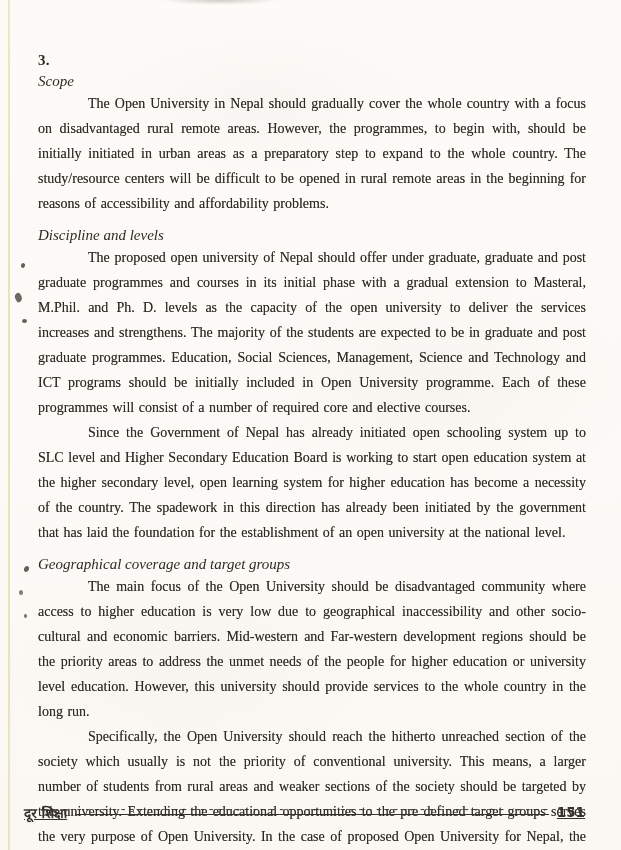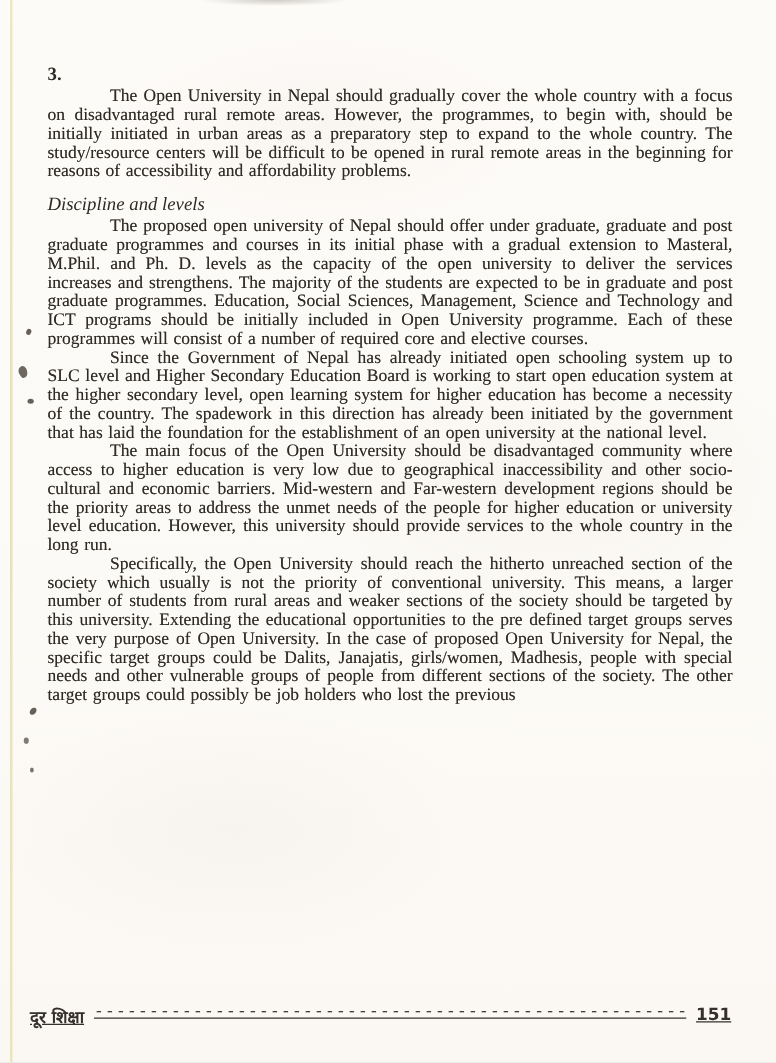"Scope" div.subheading { html: none -> <div>Scope</div> }
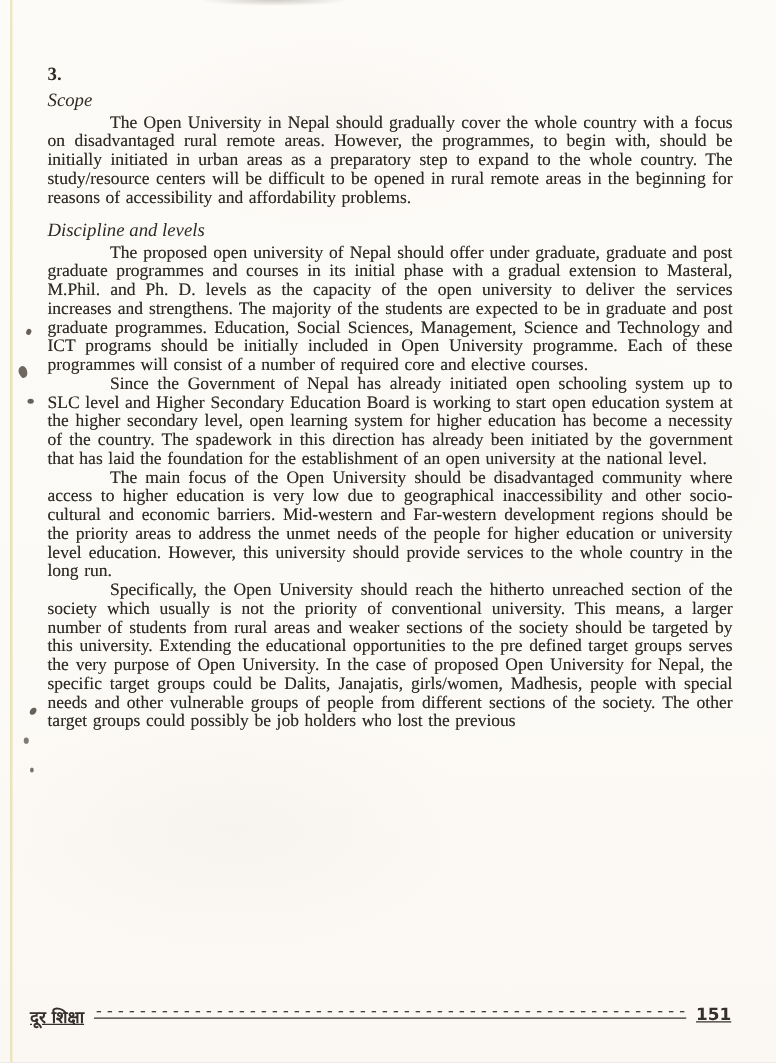"The Open University in Nepal" .para { line-height: 15px -> 25px }
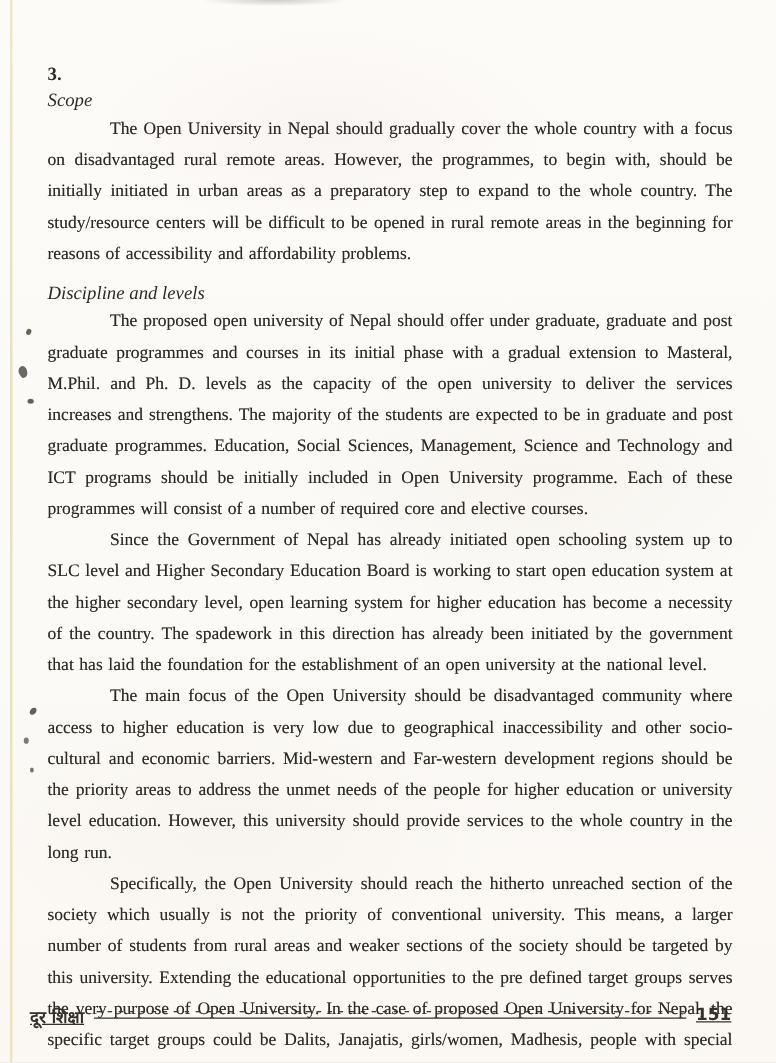"Geographical coverage and target groups" div.subheading { html: none -> <div>Geographical coverage and target groups</div> }
